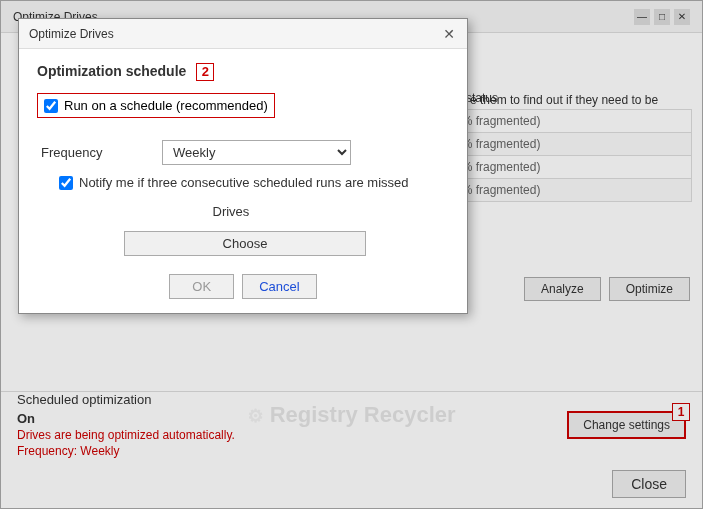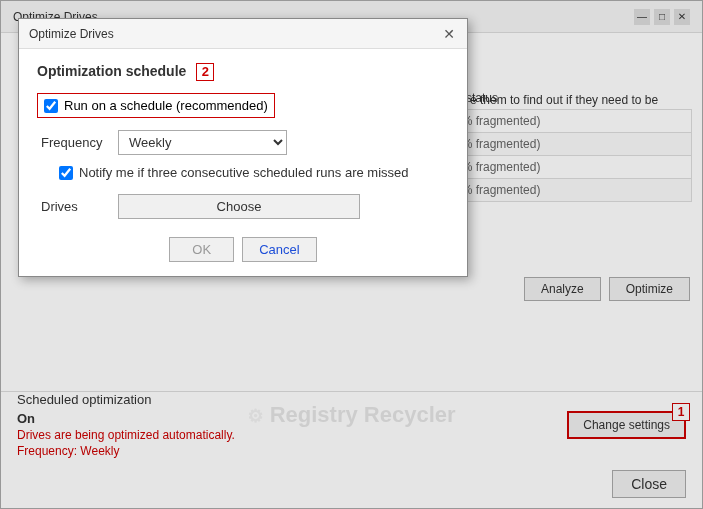"Run on a schedule (recommended)" .checkbox-row { margin-bottom: none -> 10px }
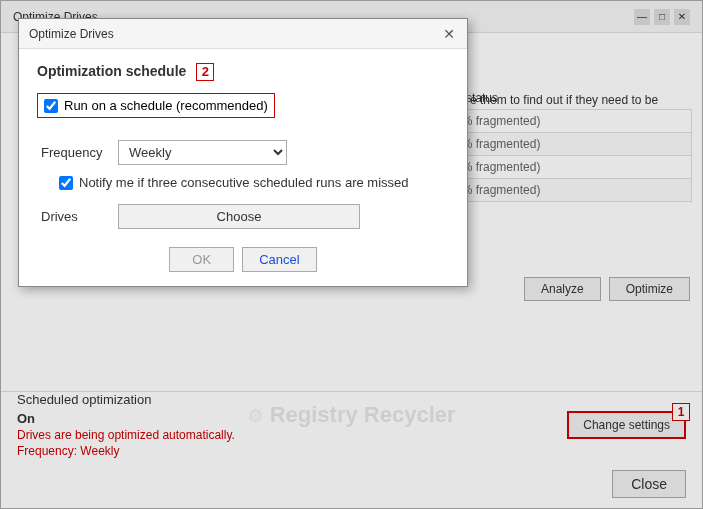"Weekly" .frequency-select { margin-left: none -> 44px; width: 169px -> 189px }
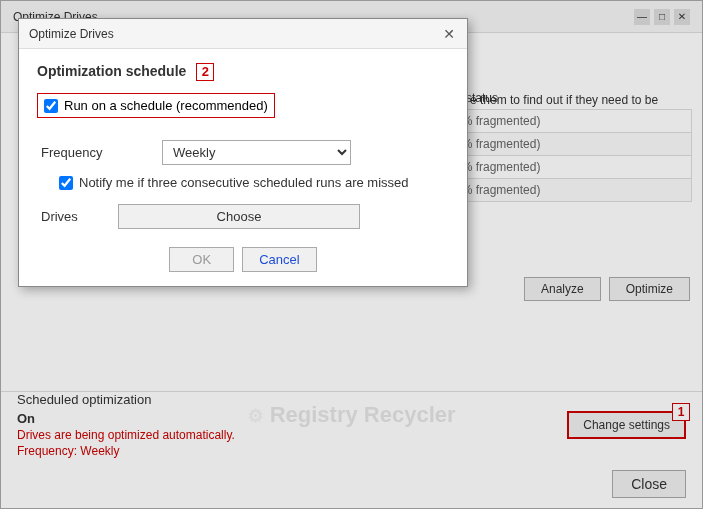"Drives" .drives-row { flex-direction: none -> column }
